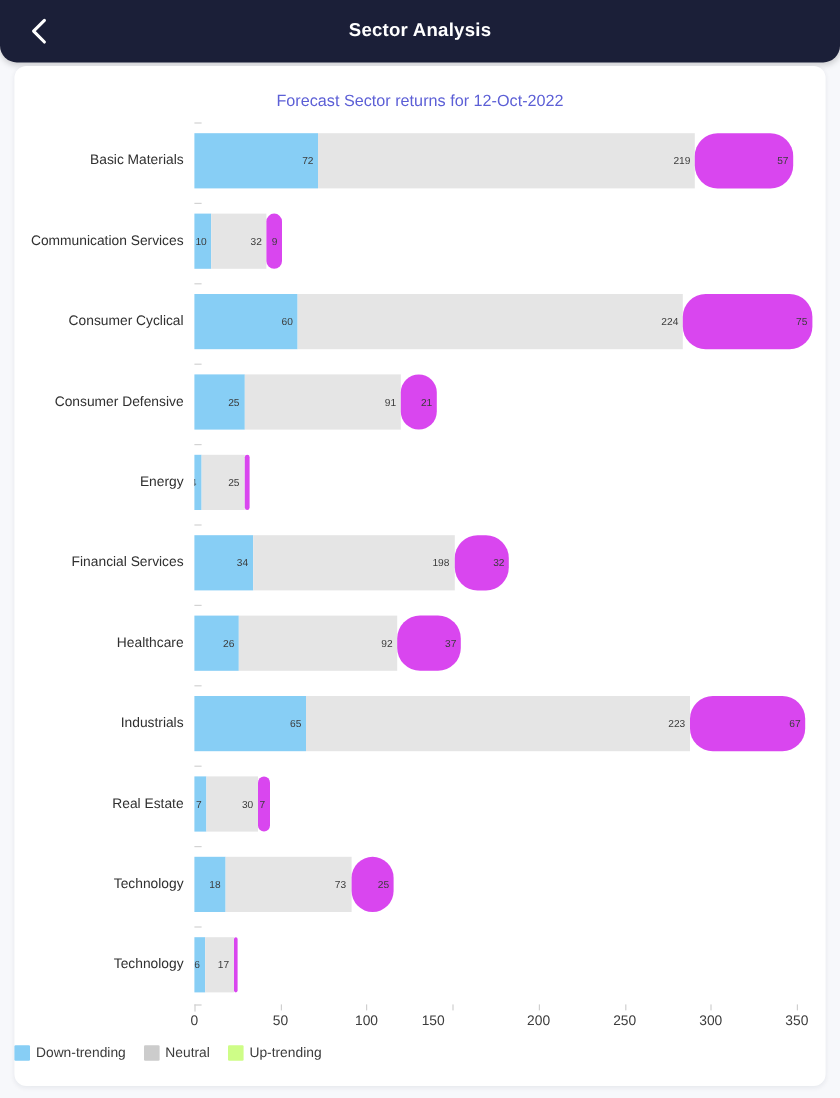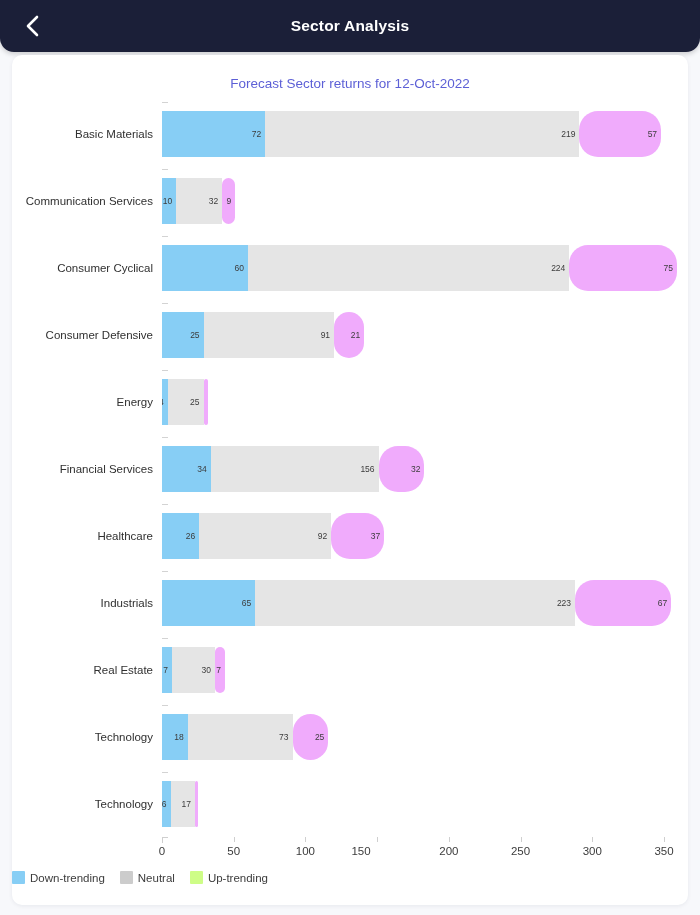"57" .seg.up { background: #f0abfc -> #d946ef }
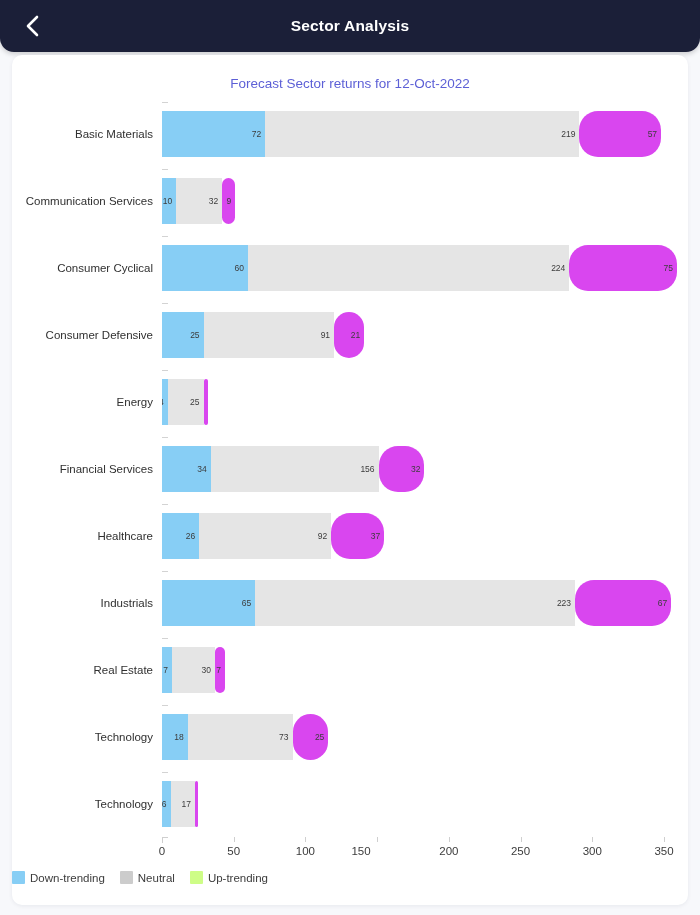"156" span { text: 156 -> 198 }
